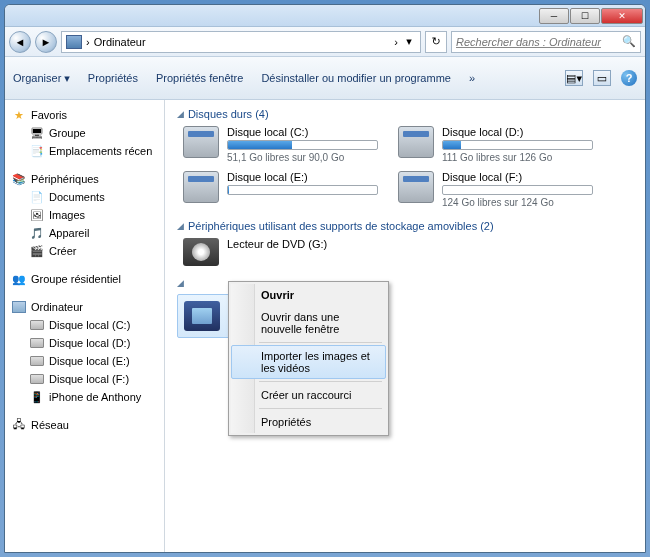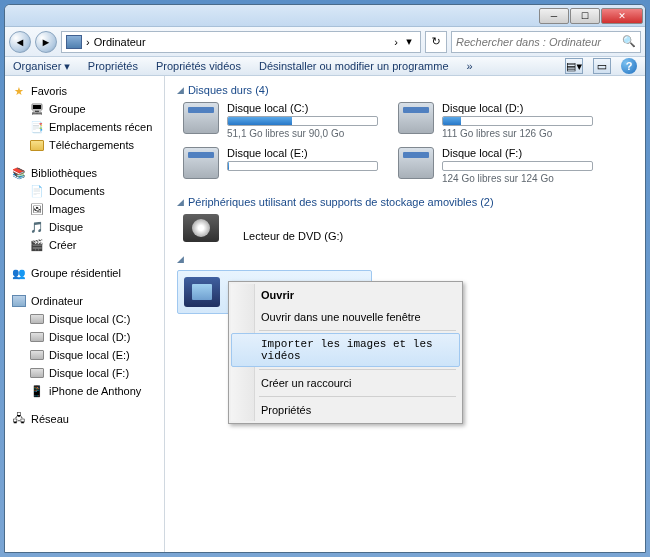"Rechercher dans : Ordinateur" .searchbar input { text-decoration: none -> underline }
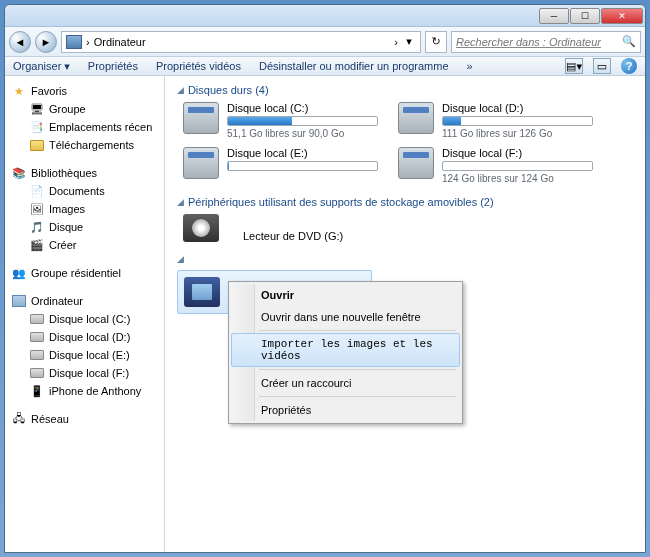"Organiser" .toolbar { height: 19px -> 43px }
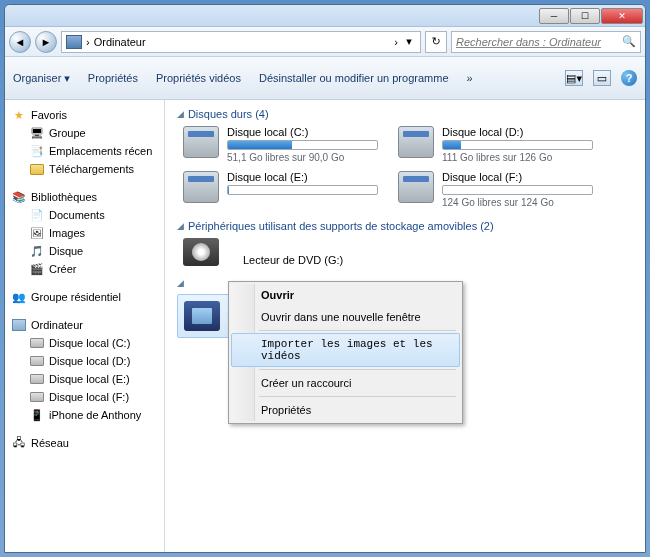"Propriétés vidéos" div.toolbtn { text: vidéos -> fenêtre }
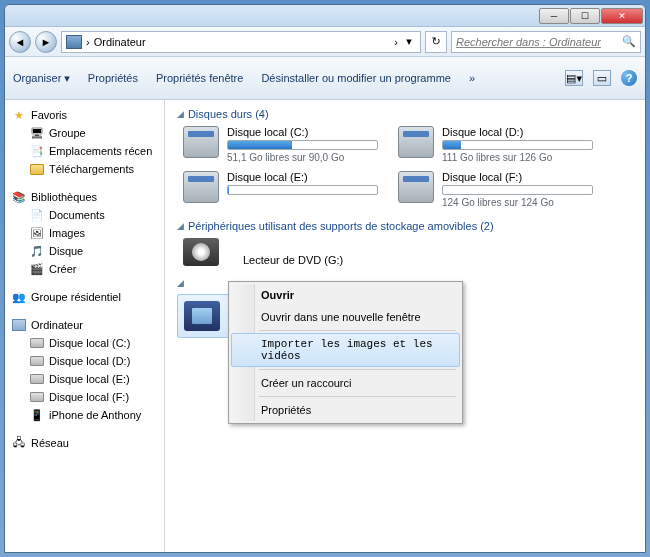"Téléchargements" div.nav-item { html: <div> <span> <span></span> </span> <span>Téléchargements</span> </div> -> none }
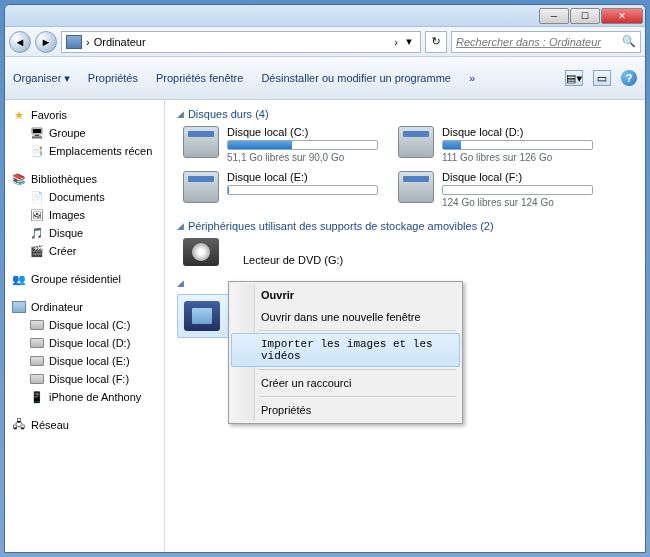"Bibliothèques" span { text: Bibliothèques -> Périphériques }
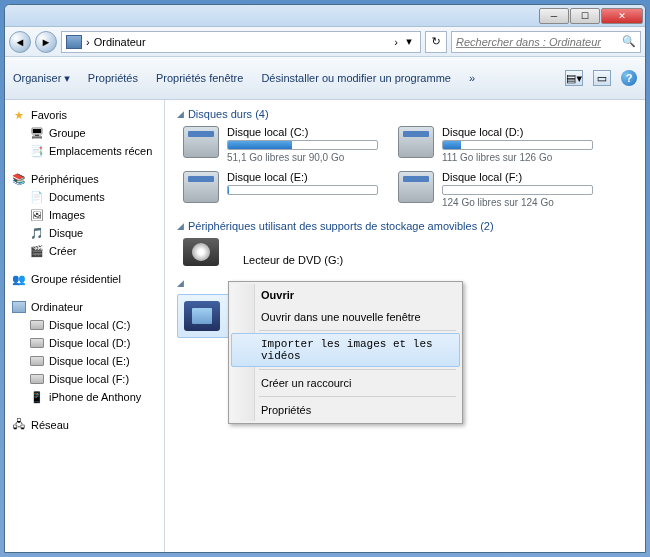"Disque" span { text: Disque -> Appareil }
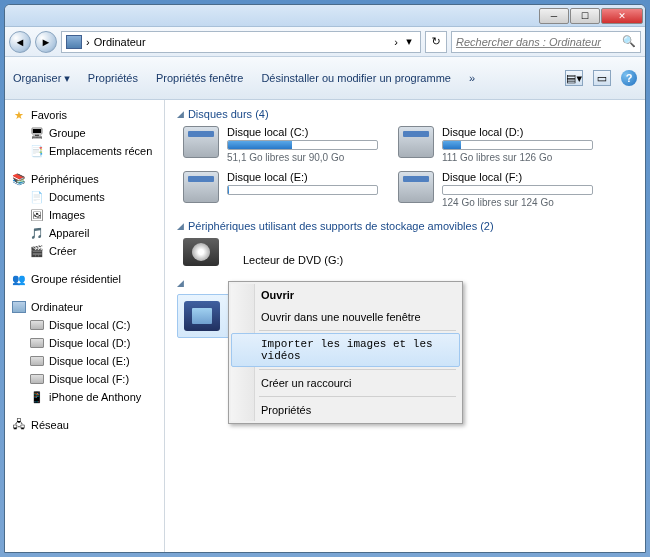"Lecteur de DVD (G:)" .dvd-item { align-items: flex-end -> flex-start; gap: 24px -> 8px }
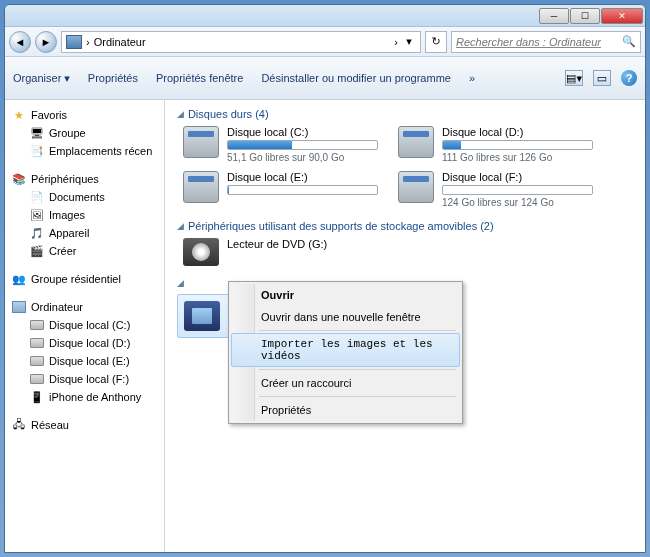"Ouvrir" .ctxmenu { width: 235px -> 161px }
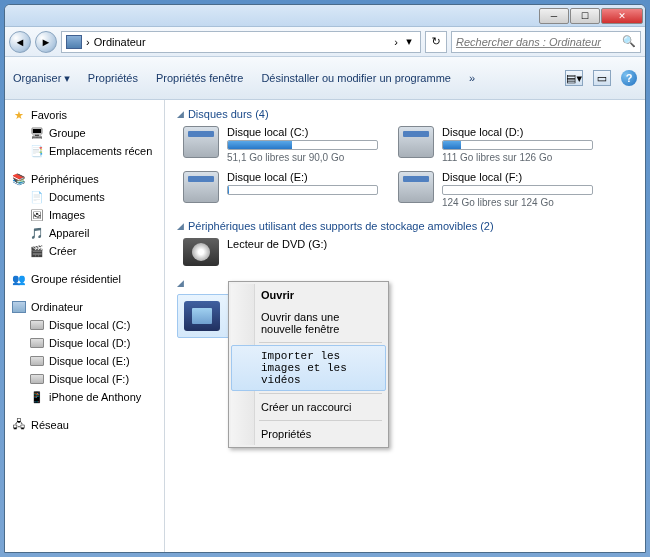"Importer les images et les" .ctx-item:hover, .ctx-item.hover { font-family: Liberation Mono, monospace -> none }
